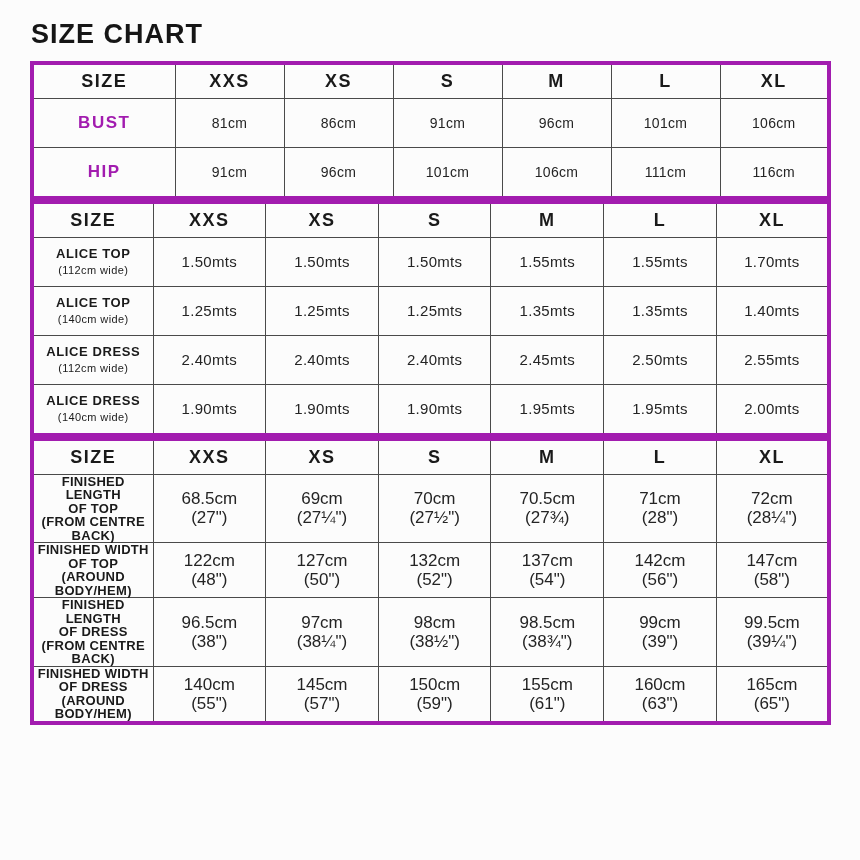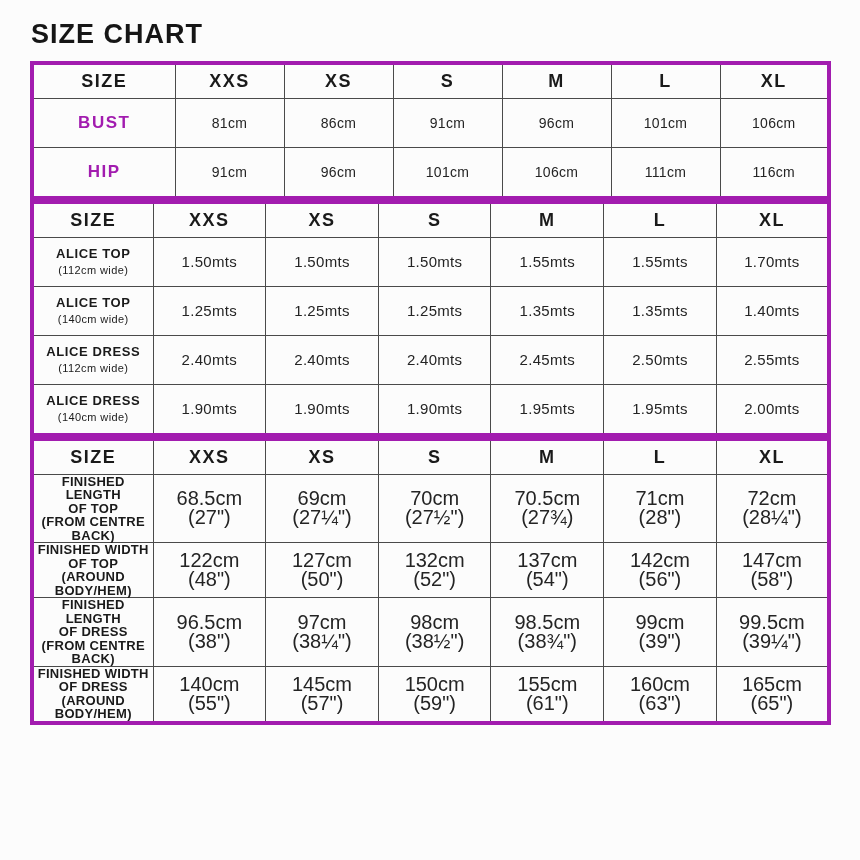"68.5cm" section.s2 tbody td { font-size: 20px -> 17px }
